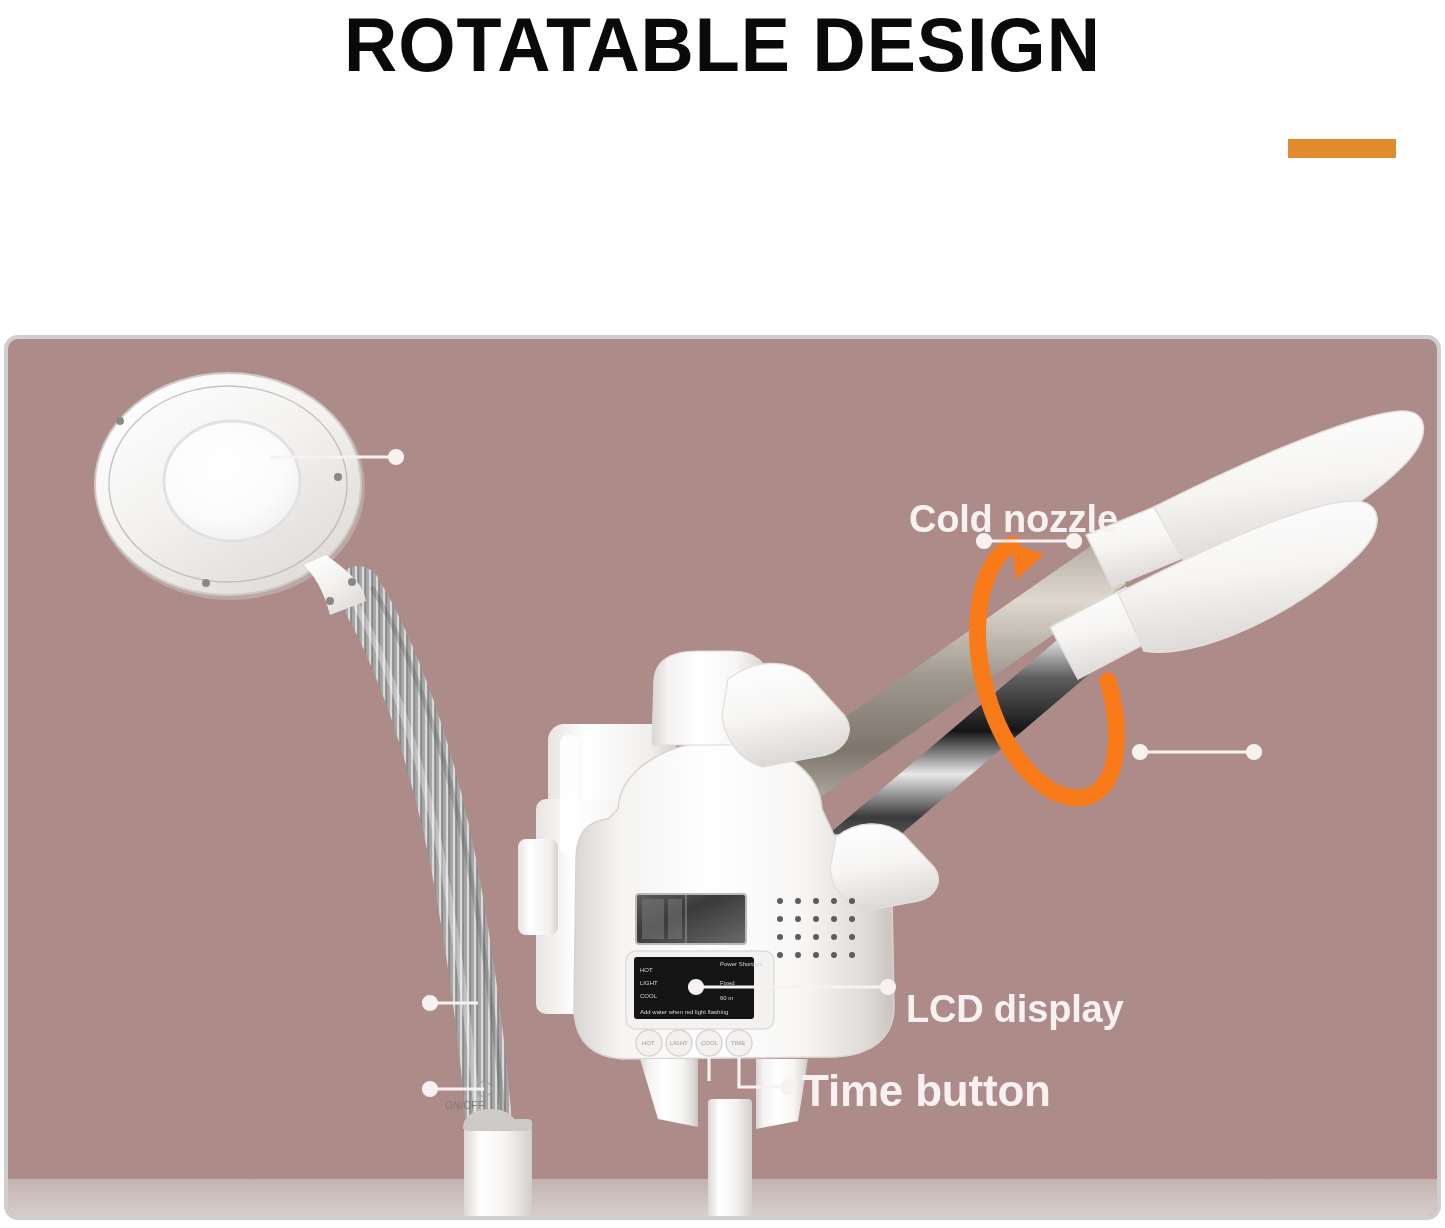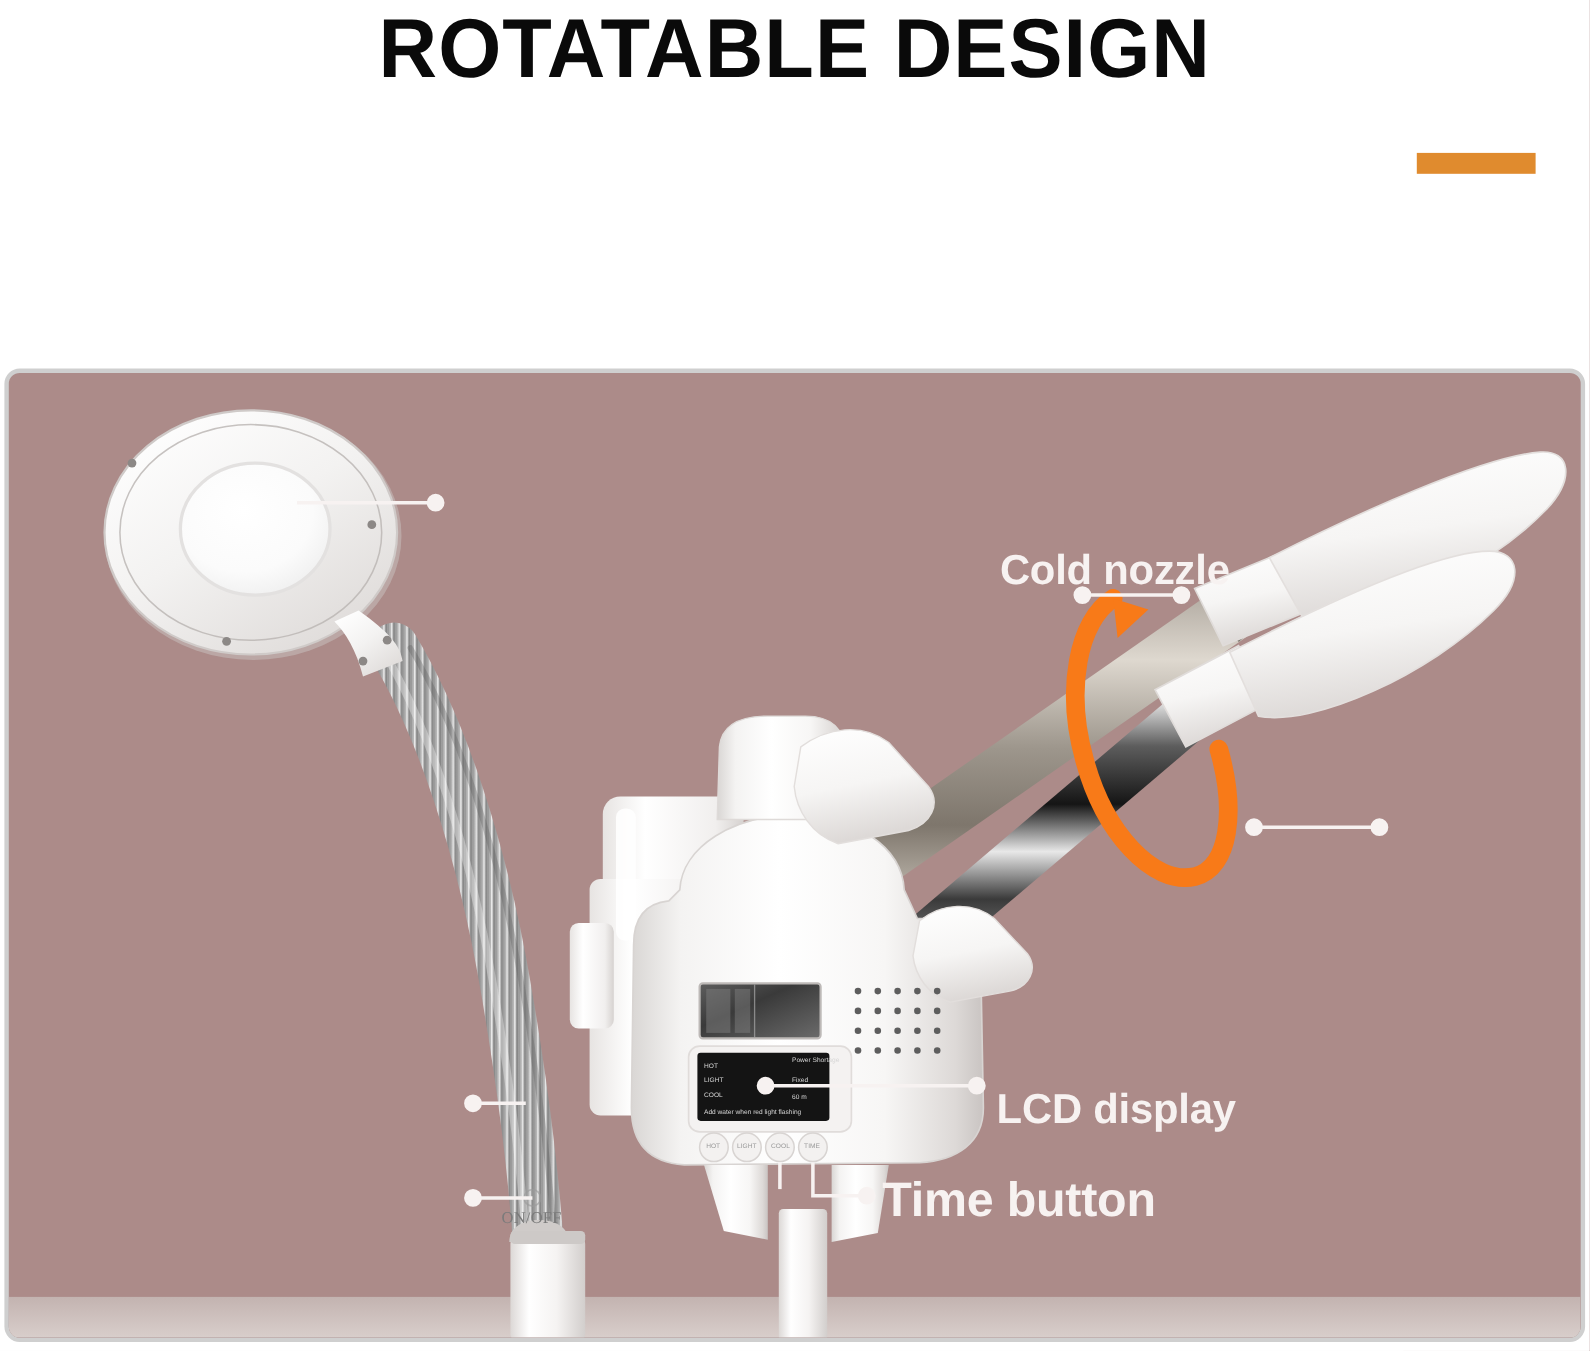"ON/OFF" .onoff-text { font-family: Liberation Serif, serif -> Liberation Sans, sans-serif; font-size: 15px -> 10px; left: 456px -> 445px }
